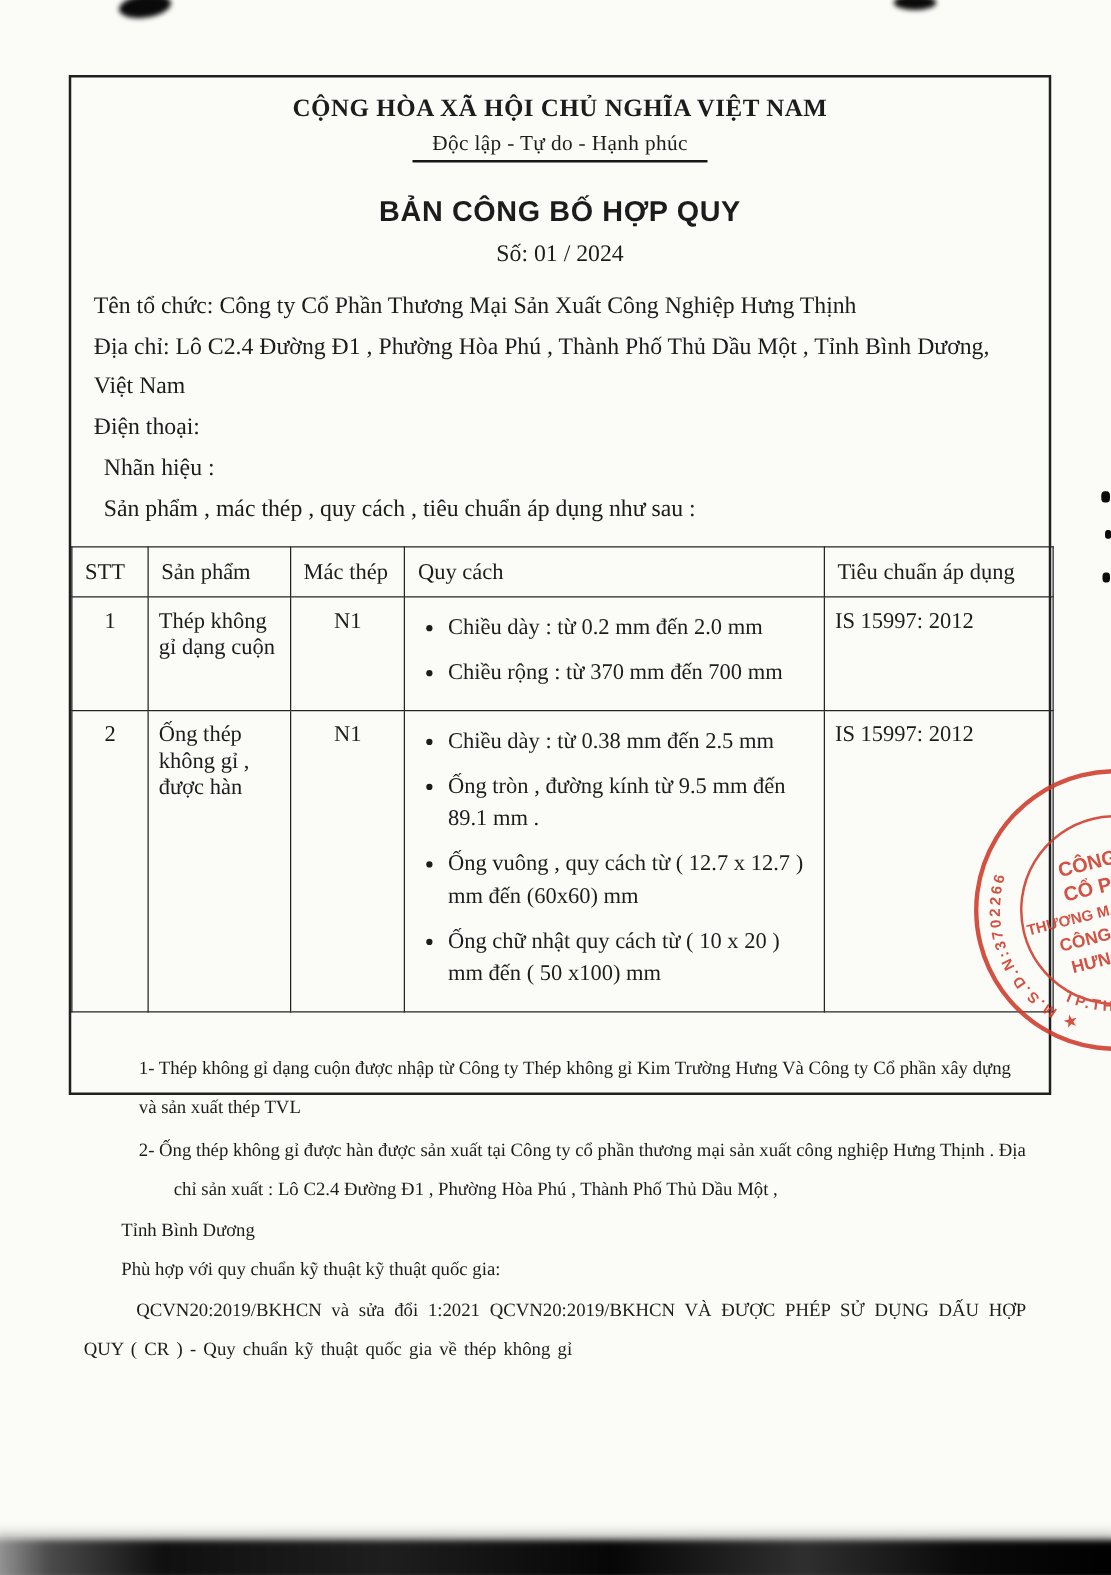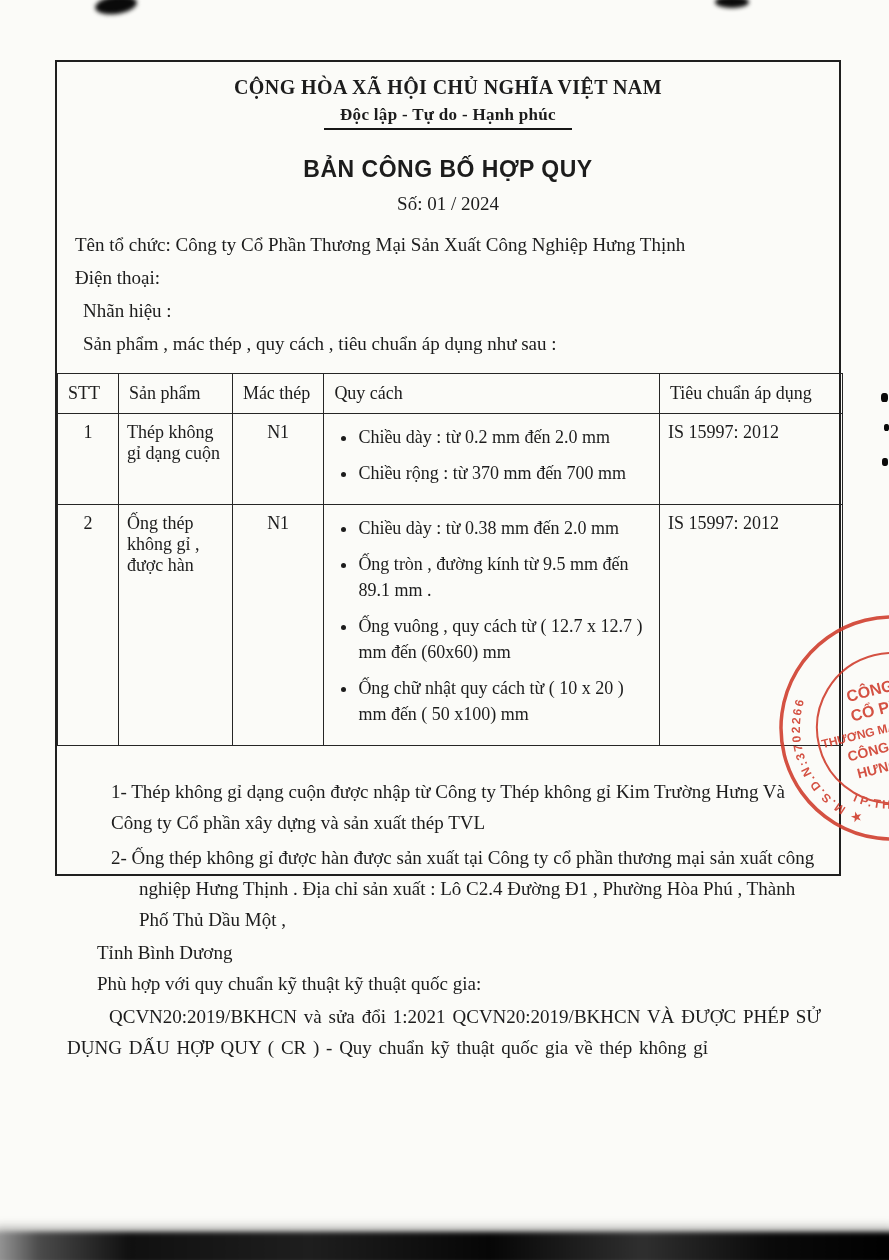"Độc lập - Tự do" .motto { font-weight: bold -> normal }
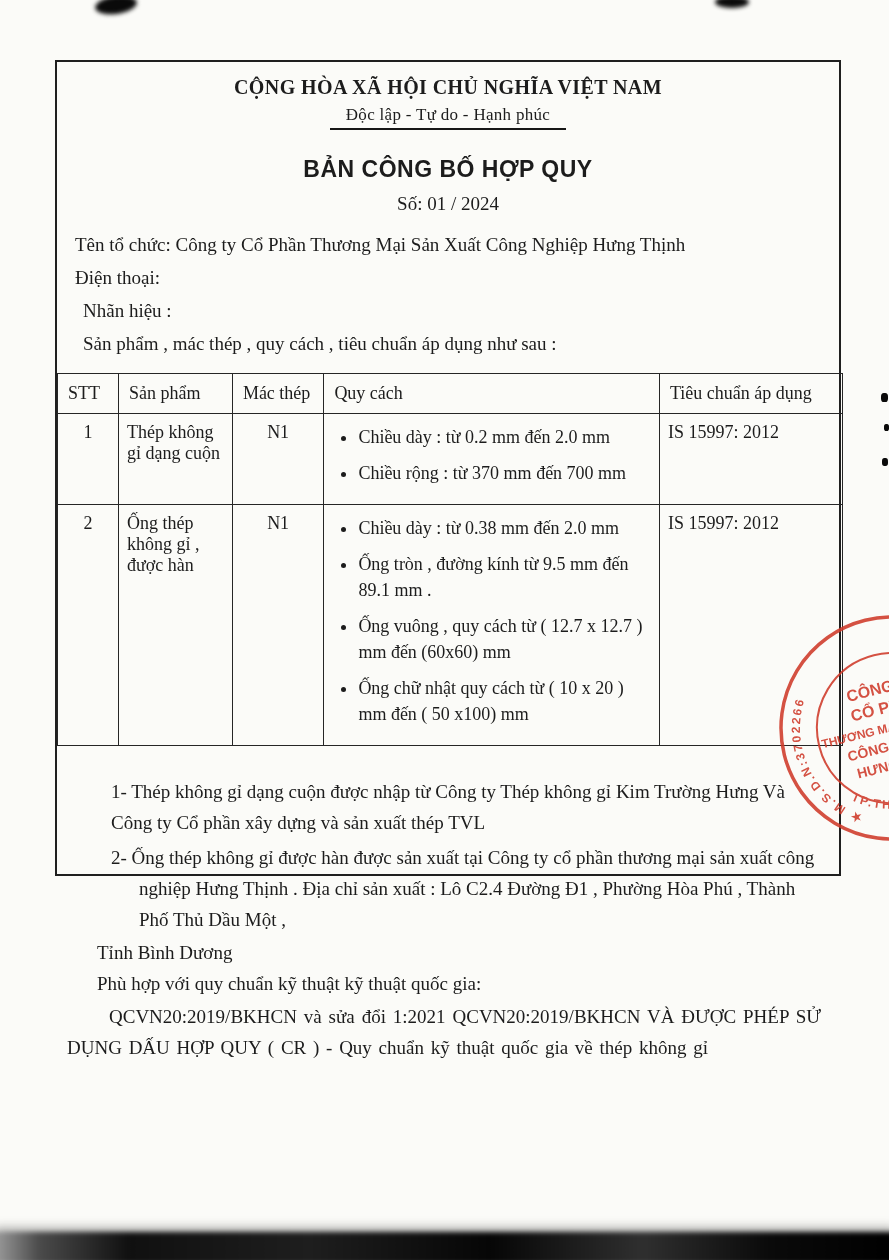"Địa chỉ: Lô C2.4 Đường" p.para { html: none -> <p>Địa chỉ: Lô C2.4 Đường Đ1 , Phường Hòa Phú , Thành Phố Thủ Dầu Một , Tỉnh Bình Dương, Việt Nam</p> }
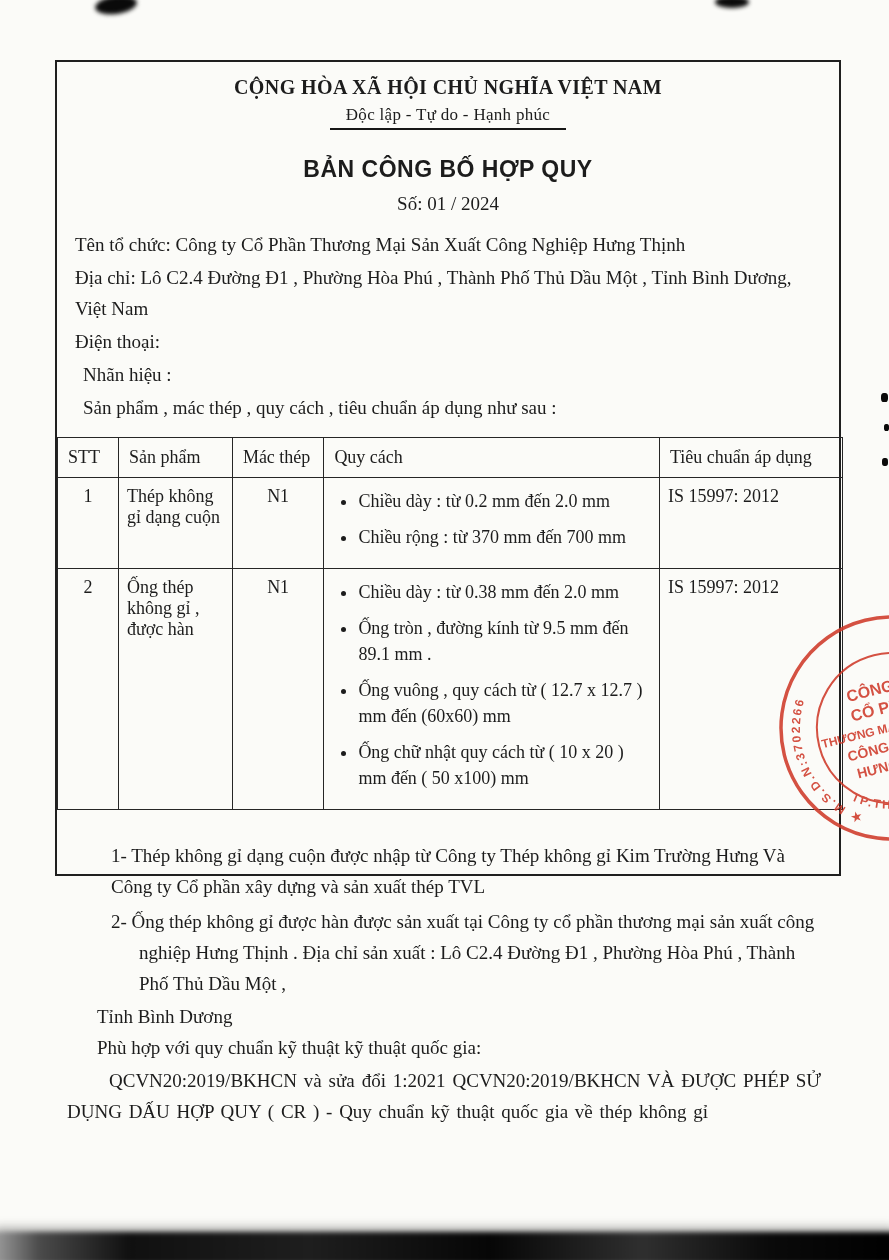"Chiều dày : từ 0.38" li { text: 2.0 -> 2.5 }
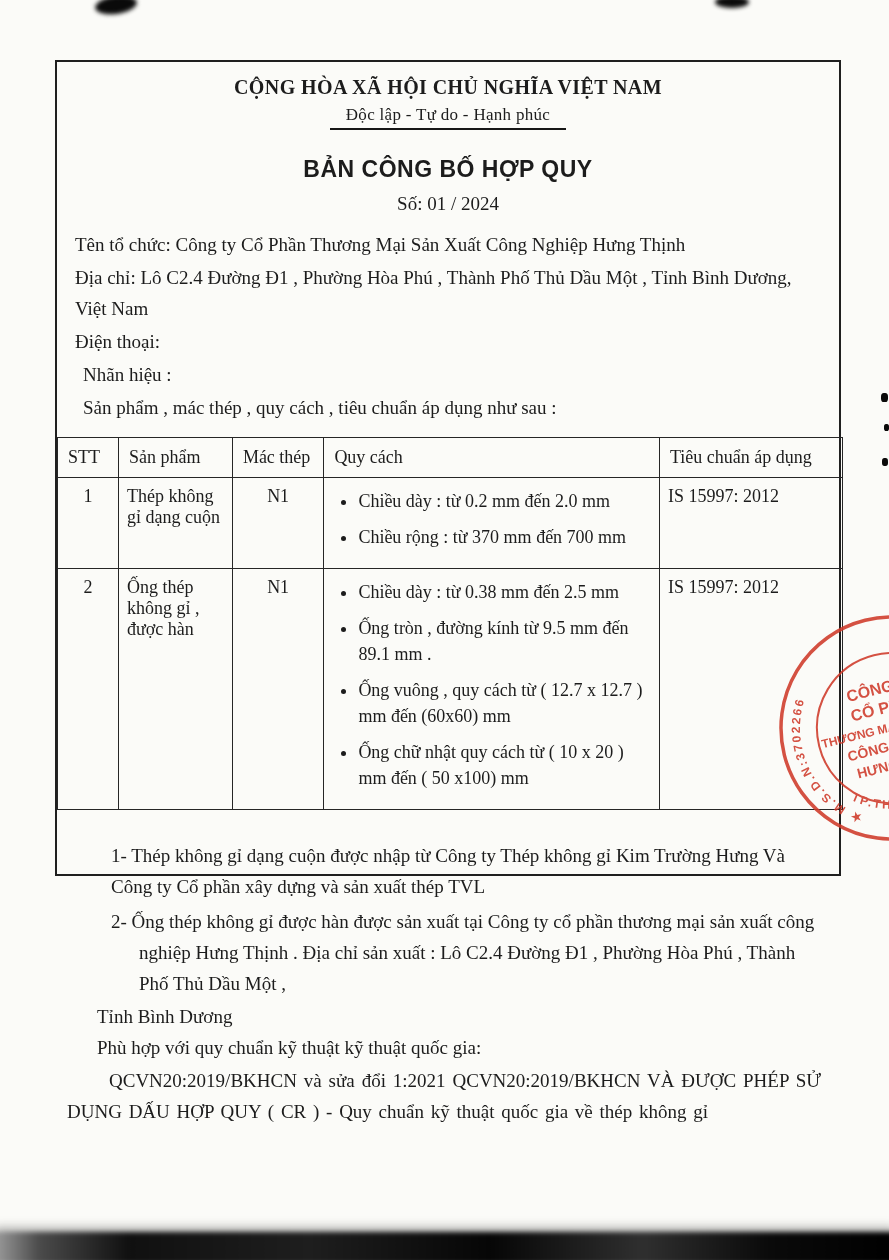"1- Thép không gỉ dạng" .notes { font-size: 19px -> 15px }
